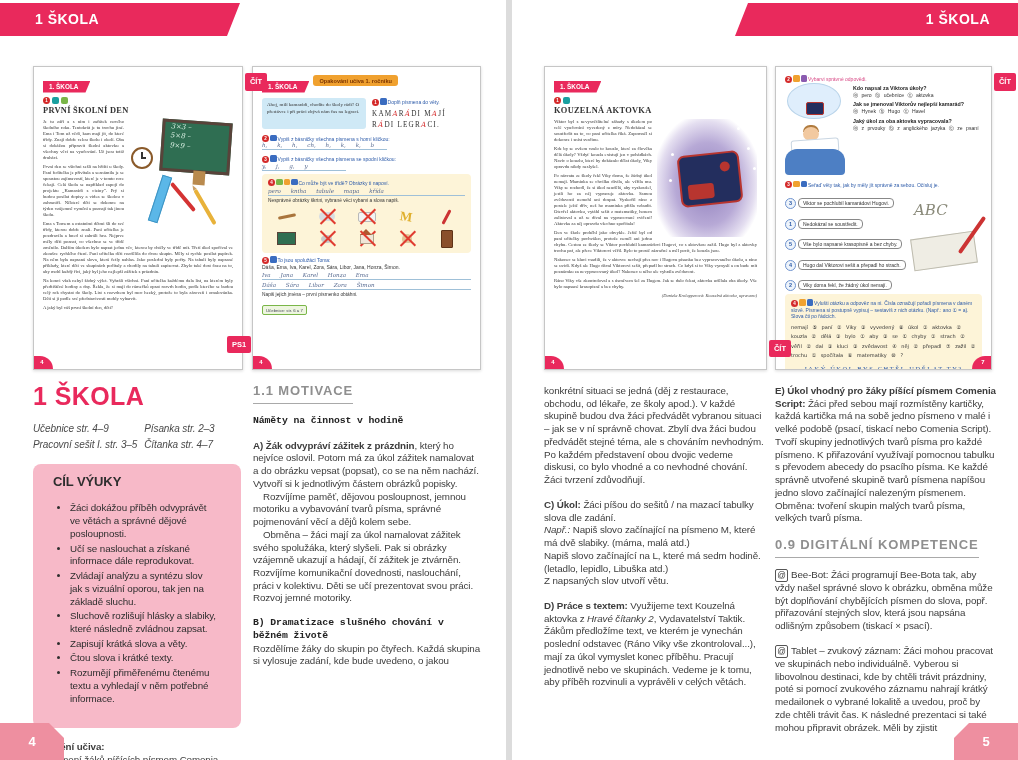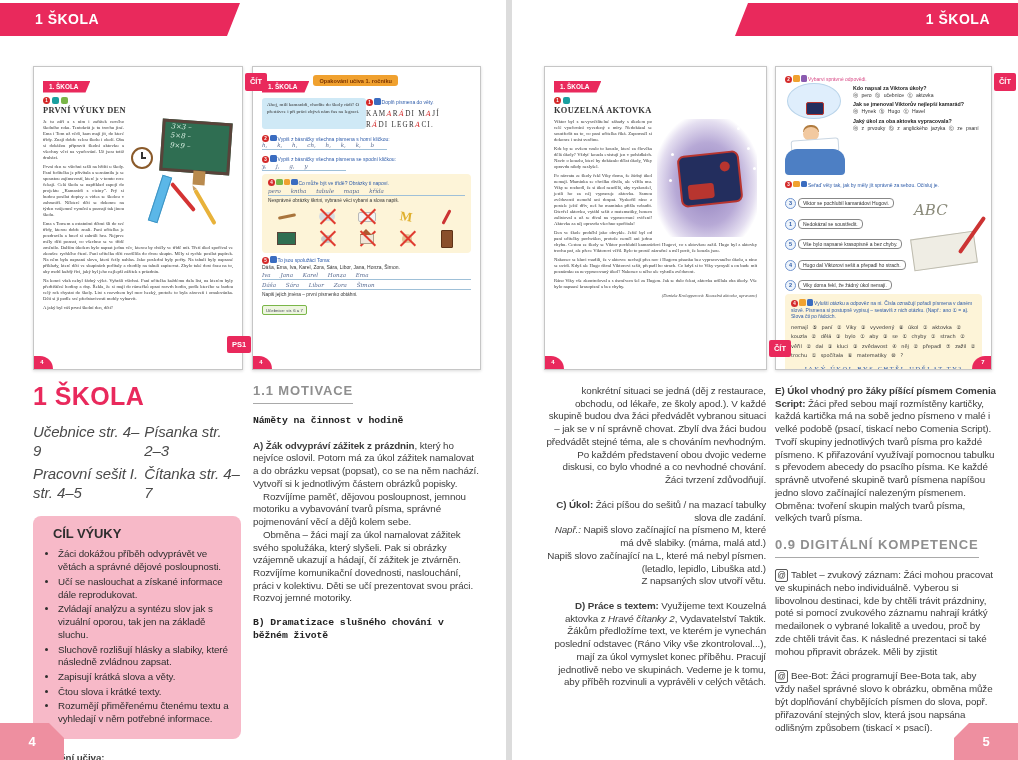"PRVNÍ VÝUKY DEN" div.mtitle { text: VÝUKY -> ŠKOLNÍ }
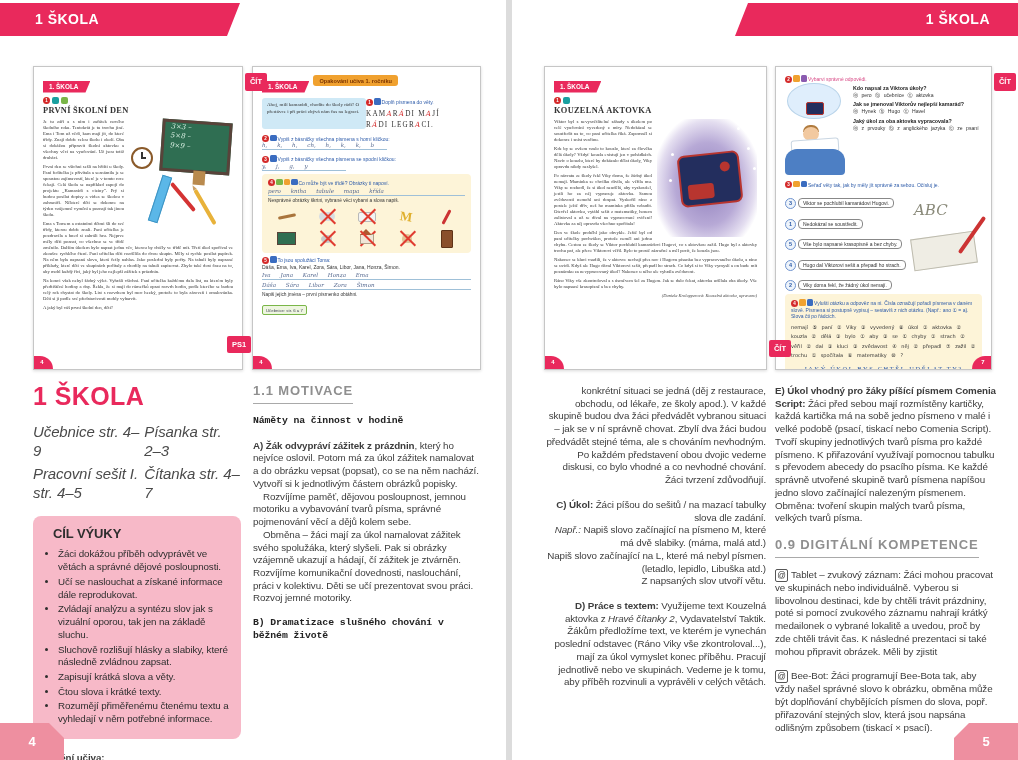"KAMARÁDI MAJÍ" div { gap: none -> 6px }
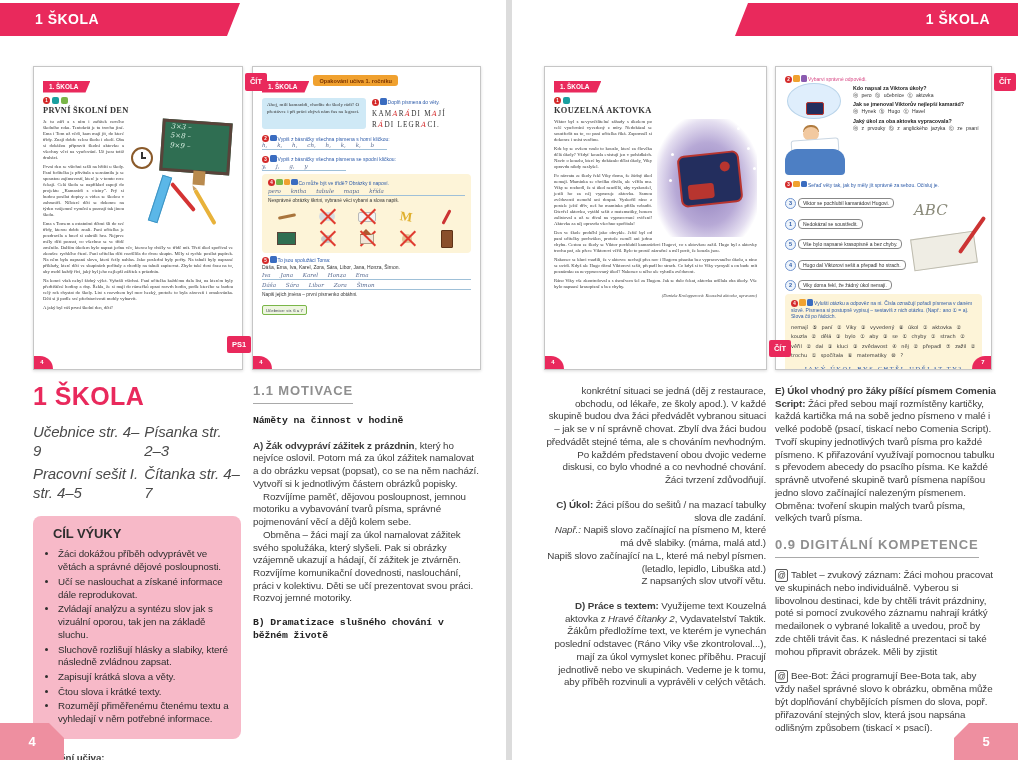"konkrétní situaci se jedná (děj" div.col { text-align: right -> none }
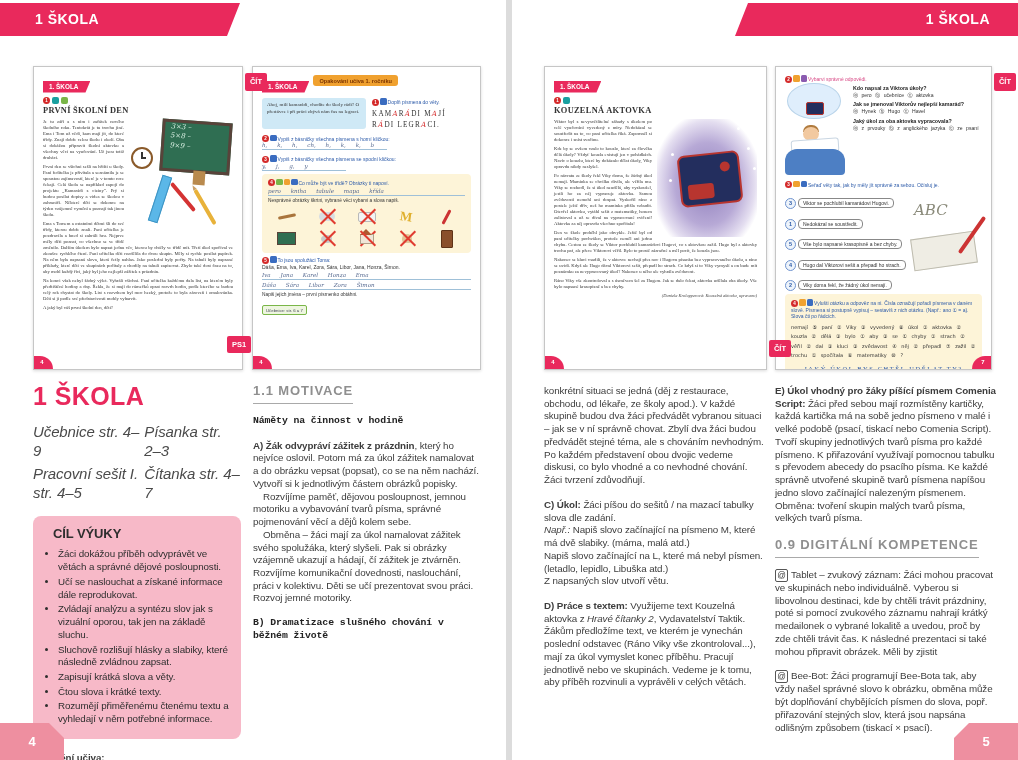"Učebnice str. 4–9" .refs { font-size: 15px -> 10px }
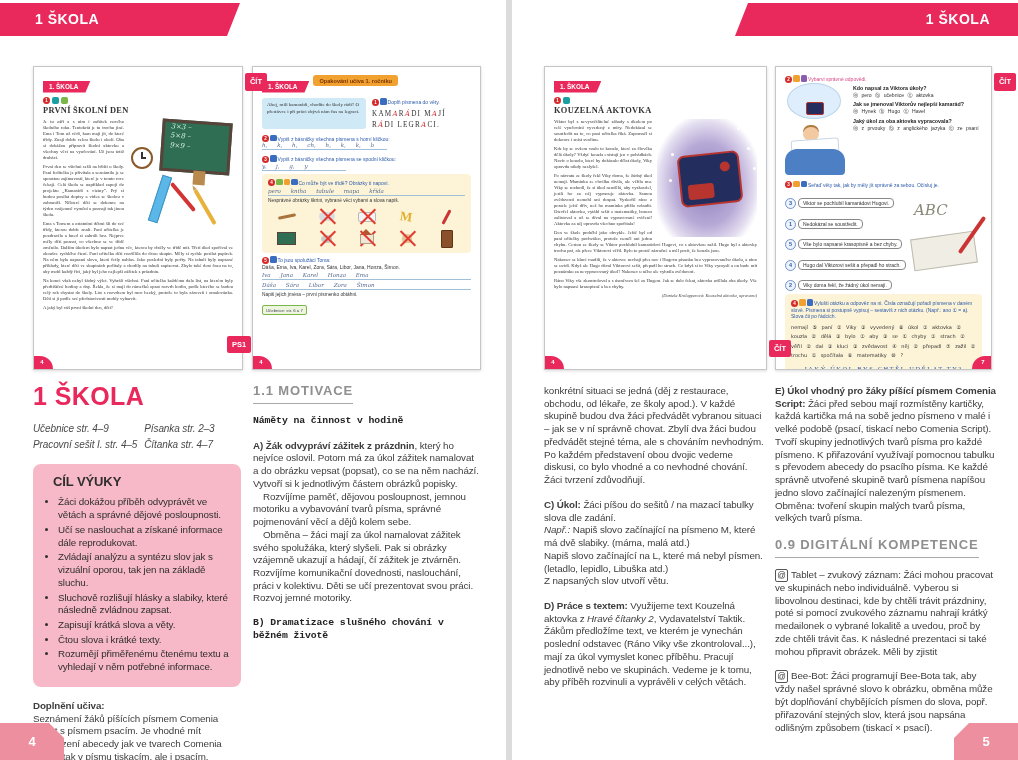"Pracovní sešit I. str. 4–5" span { text: 4 -> 3 }
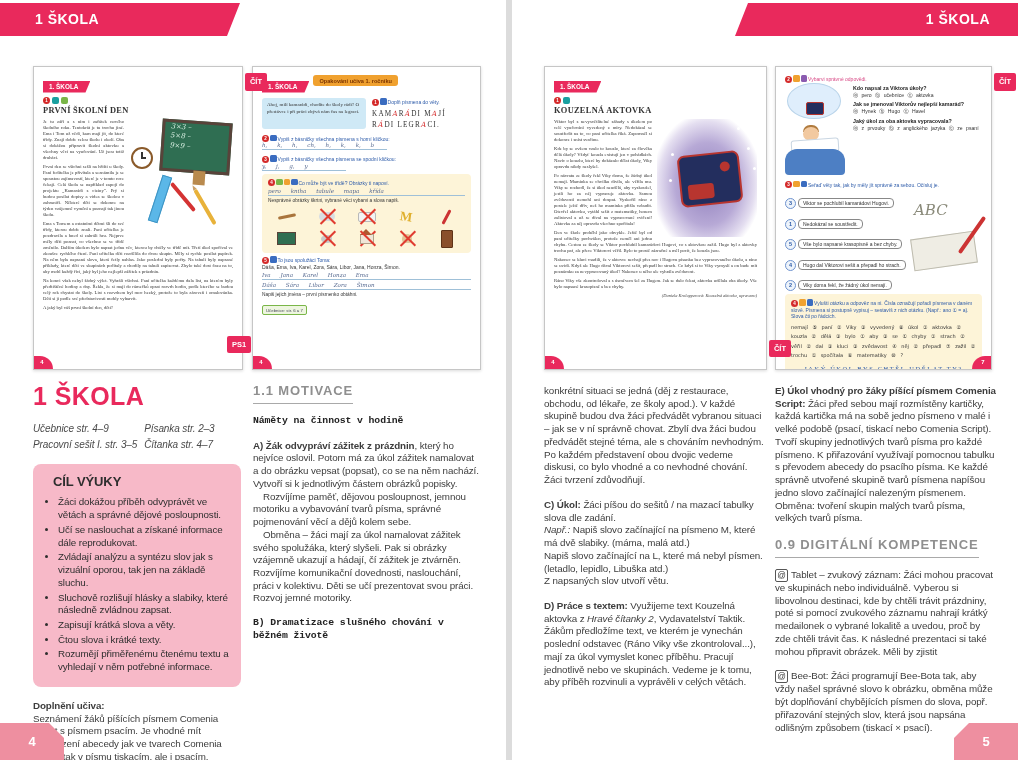"Žáci dokážou příběh odvyprávět ve" .goalbox ul { margin: 0 -> 12px }
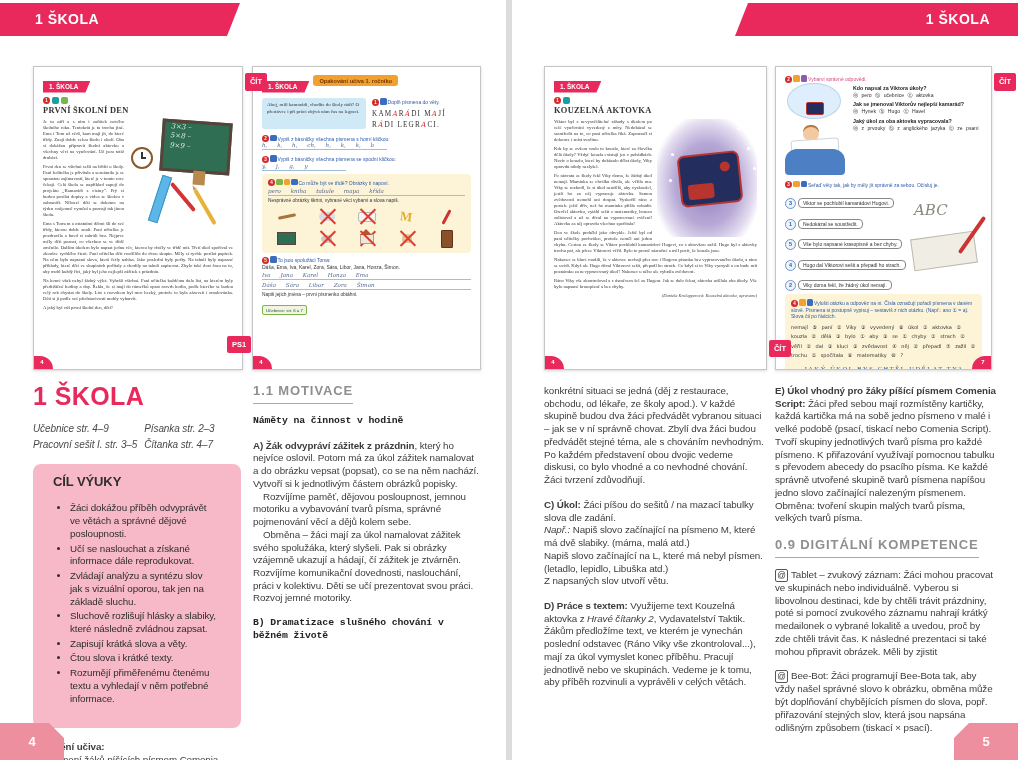"Napiš slovo začínající na L," p.tight { text: nebyl písmen -> sedm hodině }
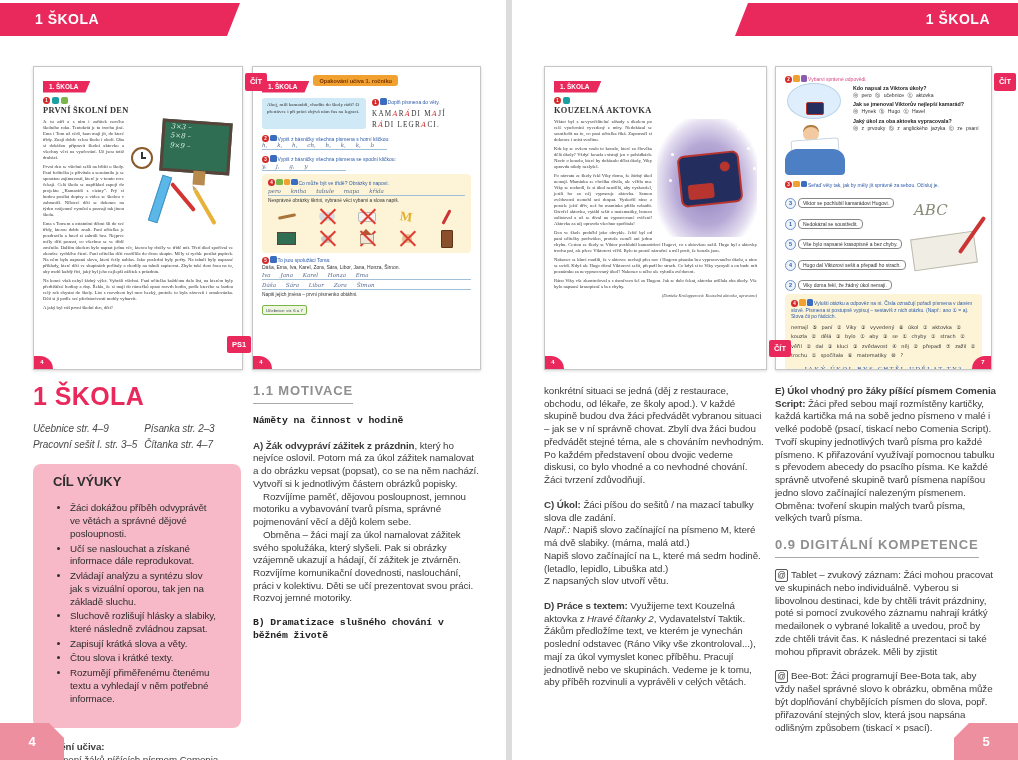"Rozdělíme žáky do skupin po" p.tight { html: none -> <p>Rozdělíme žáky do skupin po čtyřech. Každá skupina si vylosuje zadání, kde bude uvedeno, o jakou</p> }
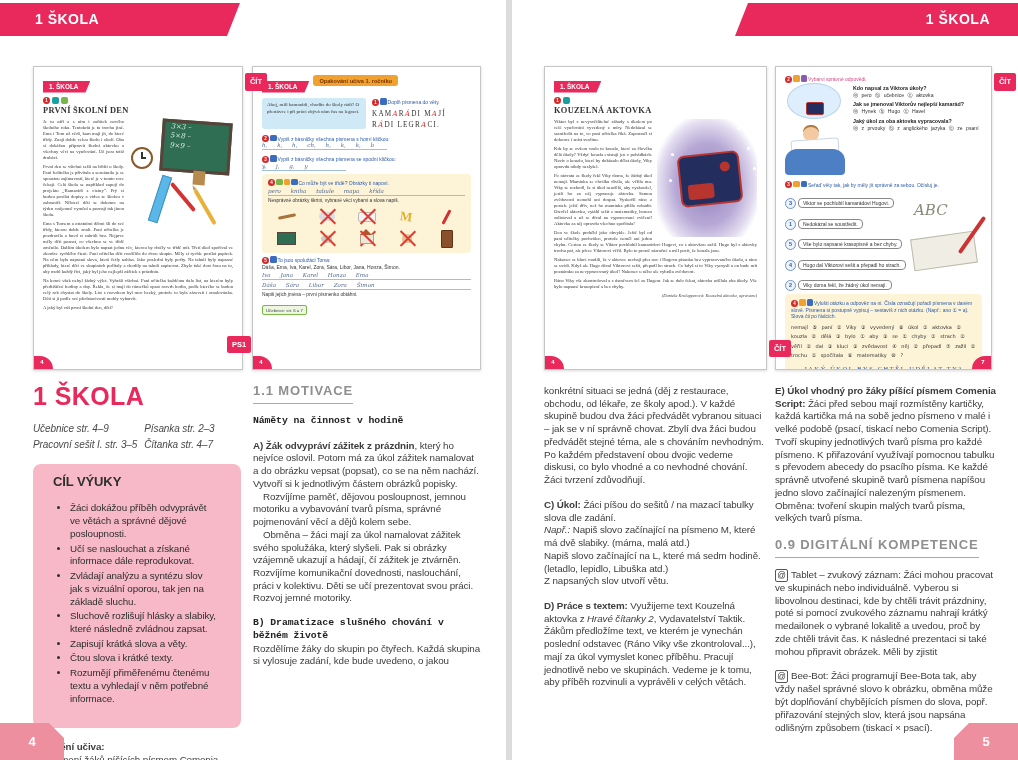"@ Tablet – zvukový záznam:" p { order: before "@ Bee-Bot: Žáci programují Bee-Bota" -> after "@ Bee-Bot: Žáci programují Bee-Bota" }
